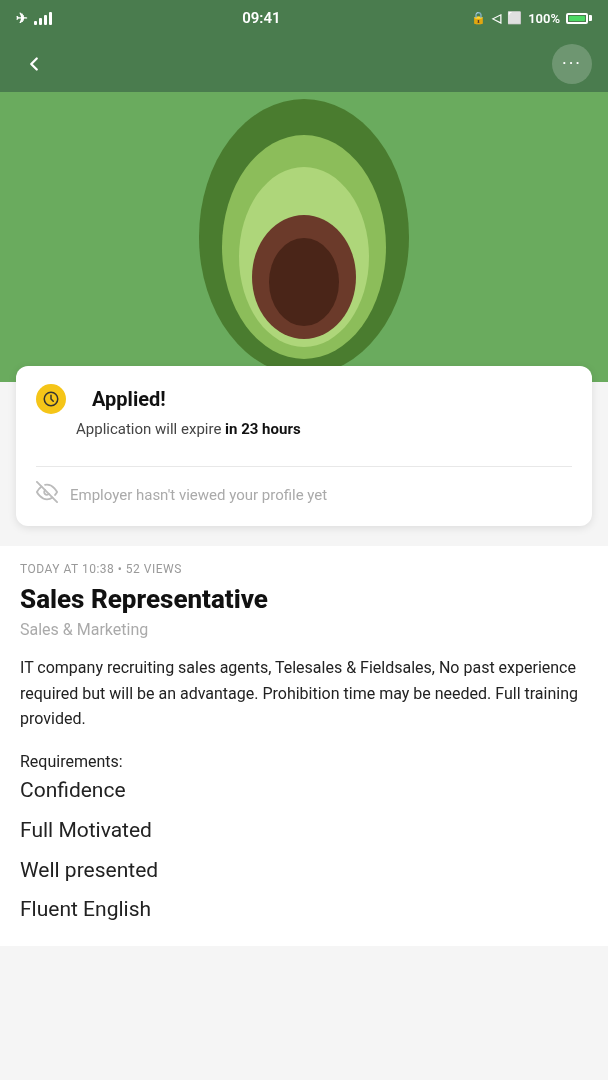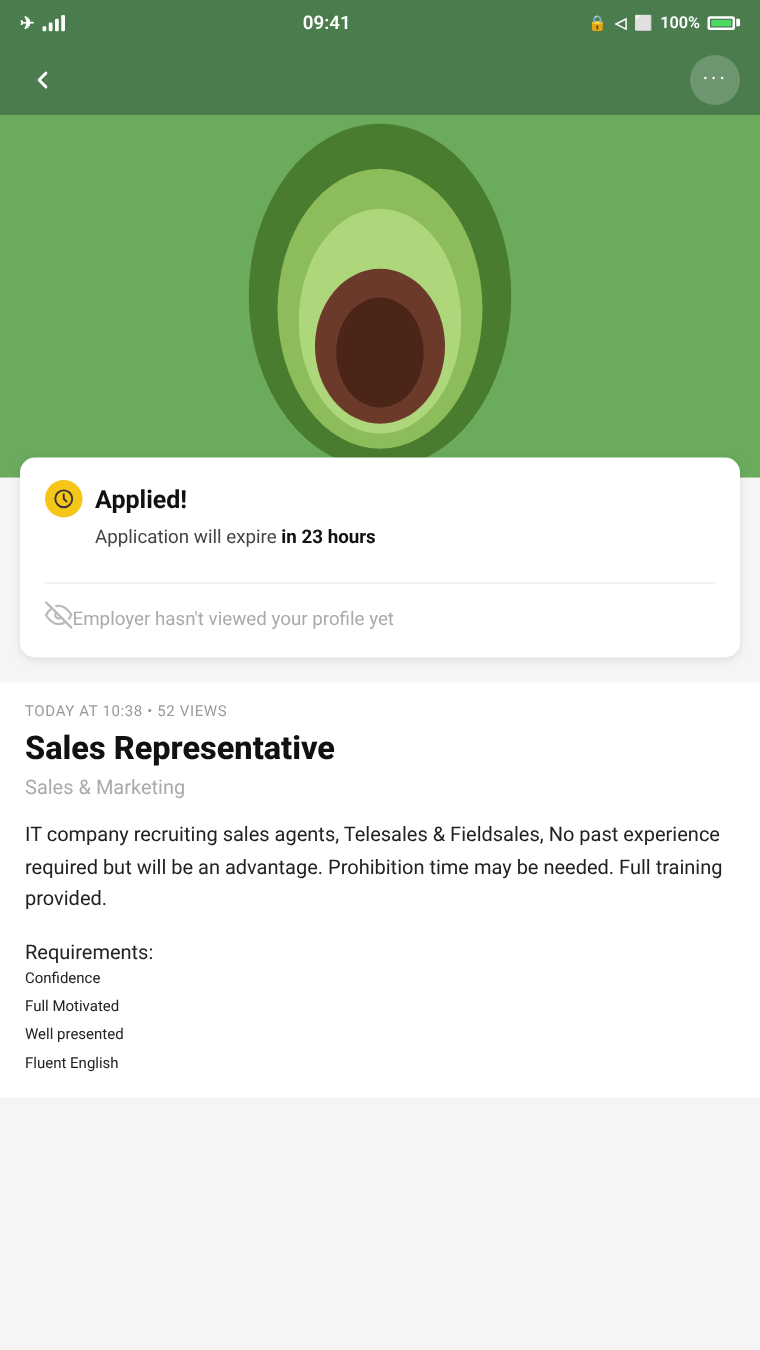"Applied!" .applied-title { margin-left: none -> 16px }
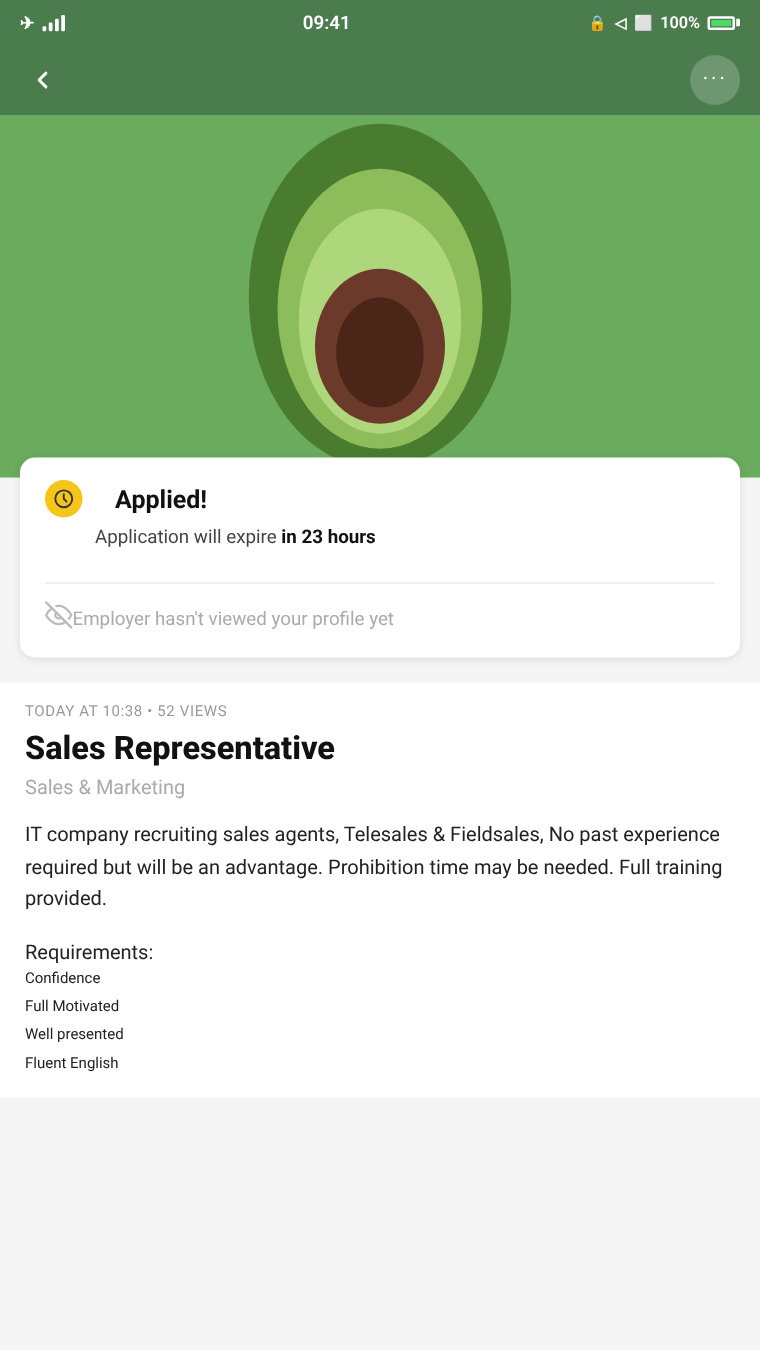"Employer hasn't viewed your profile" .profile-row { gap: 0 -> 12px }
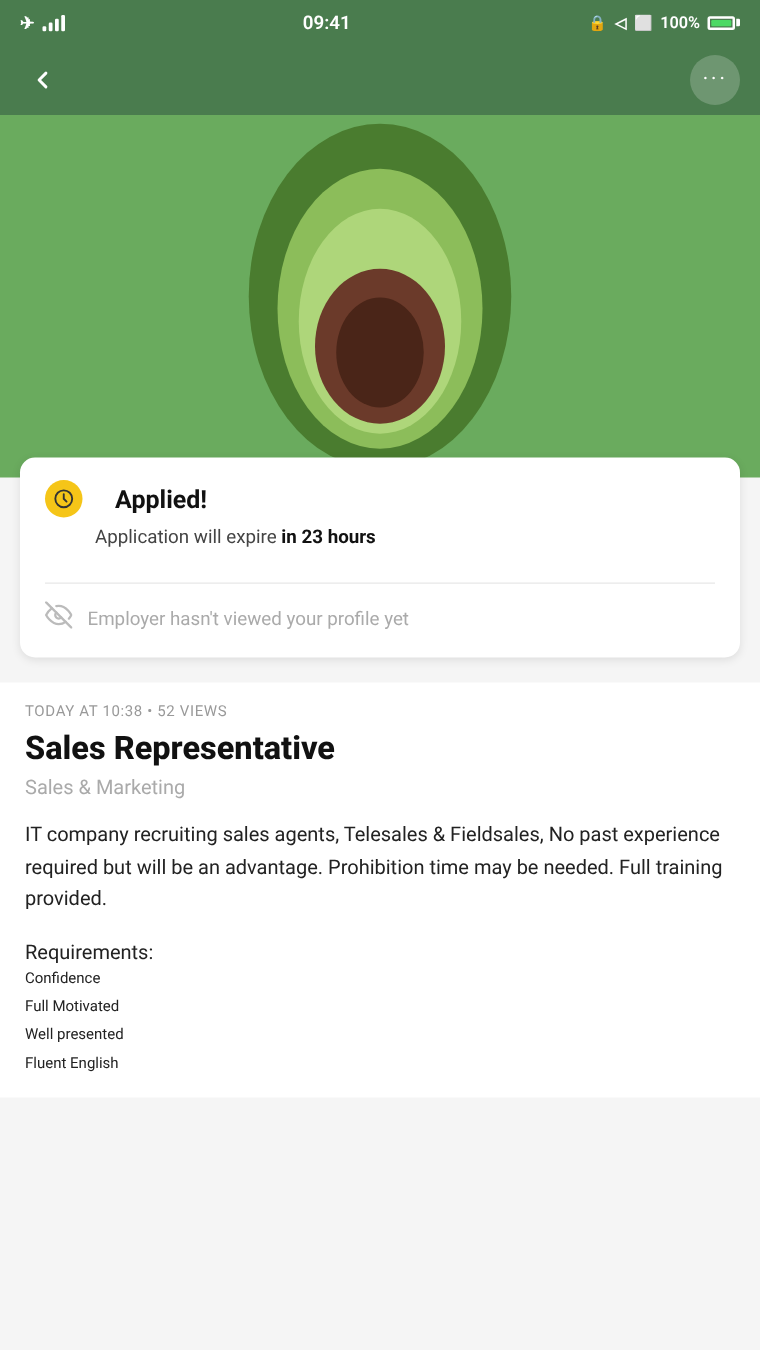"Confidence" .requirements-list { font-size: 12px -> 21px }
